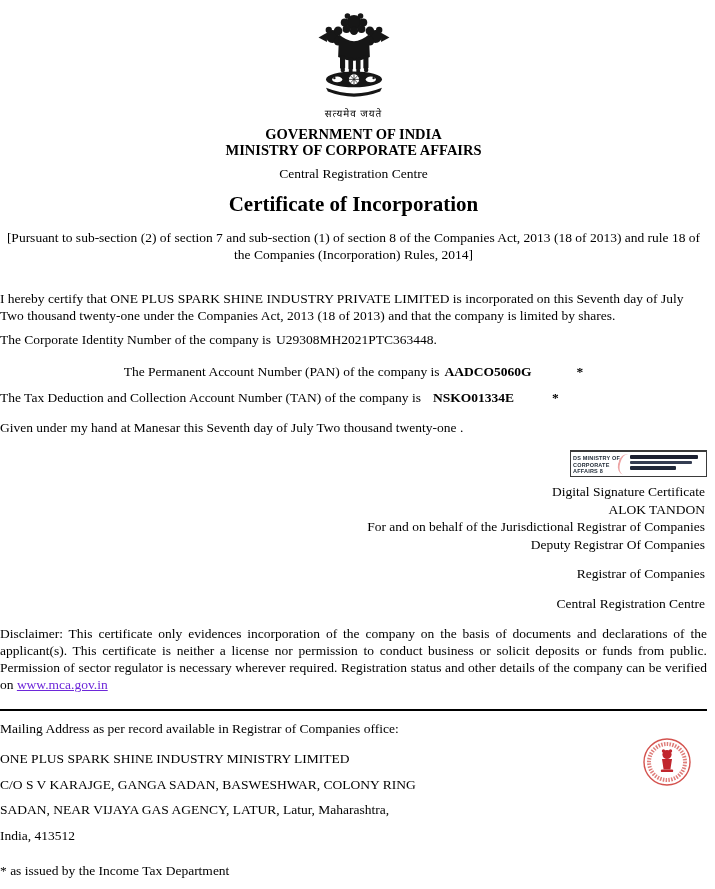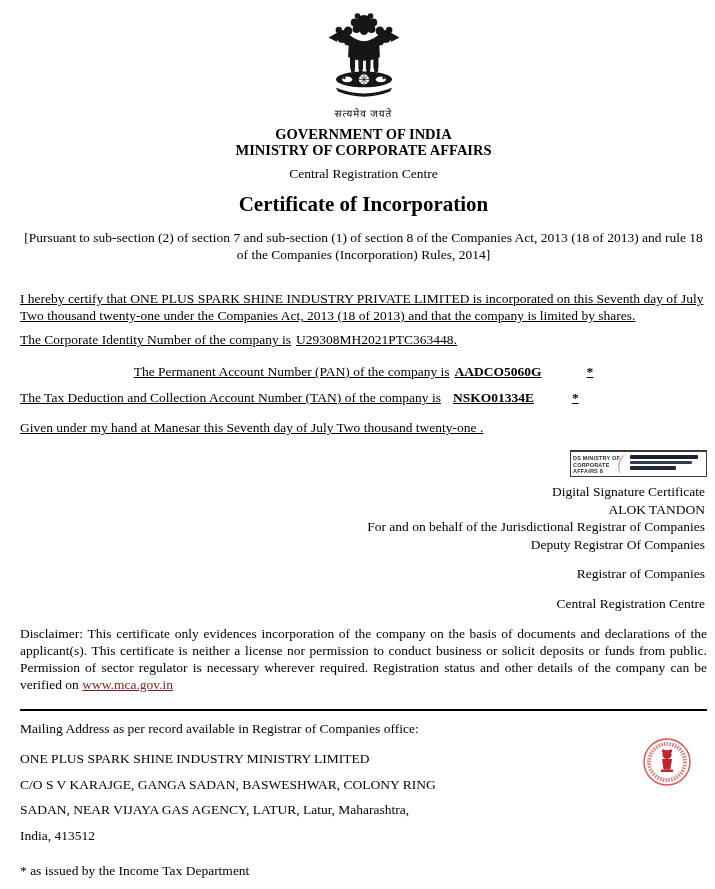"सत्यमेव जयते" .page { padding: 8px 8px 0 20px -> 8px 8px 0 0 }
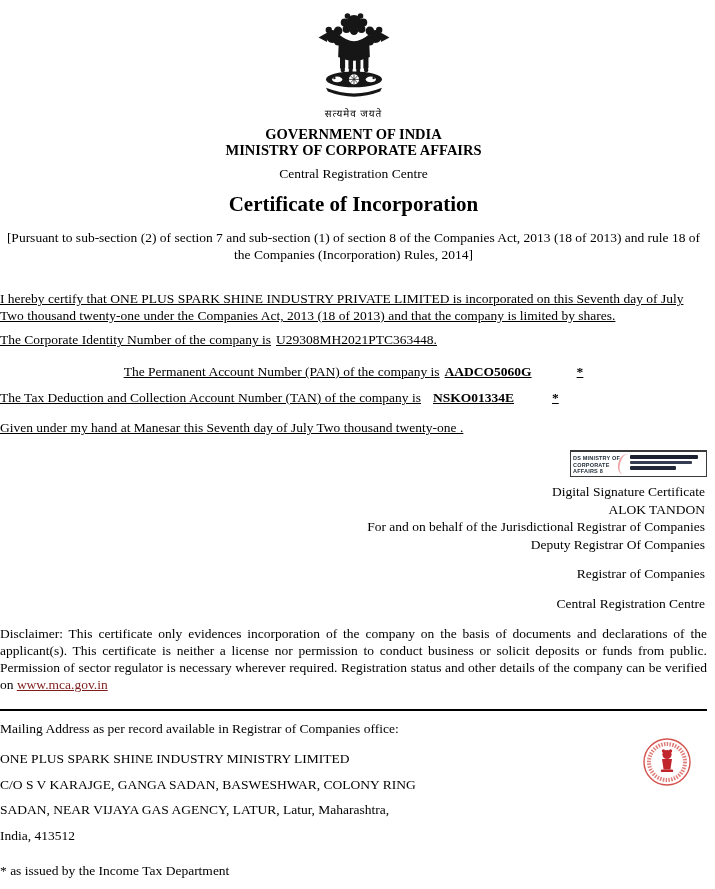"I hereby certify that ONE" .para { text-decoration: underline -> none }
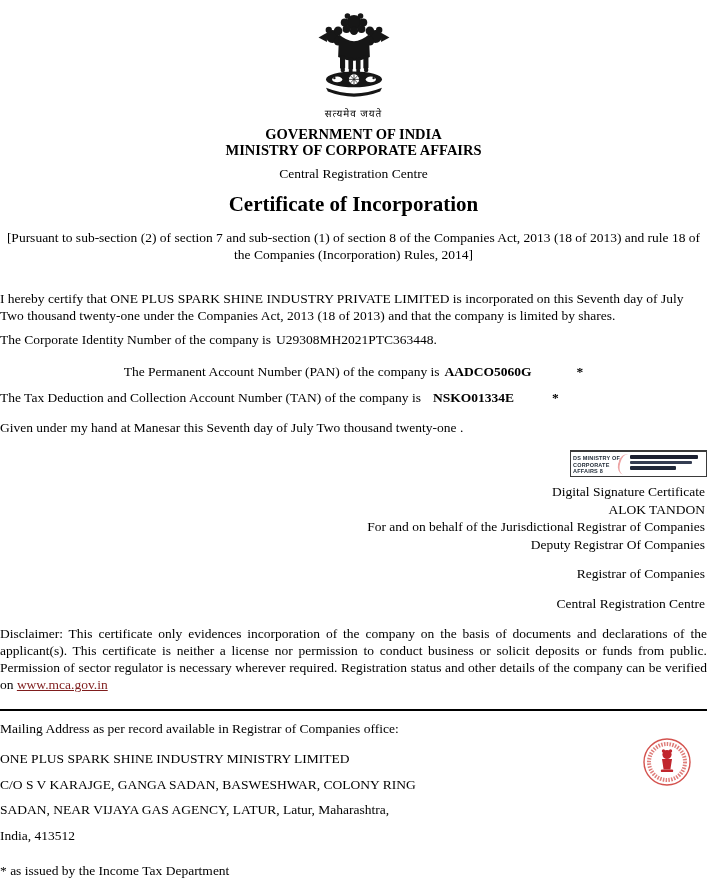"www.mca.gov.in" .mca-link { color: #7f1d1d -> #6d28d9 }
